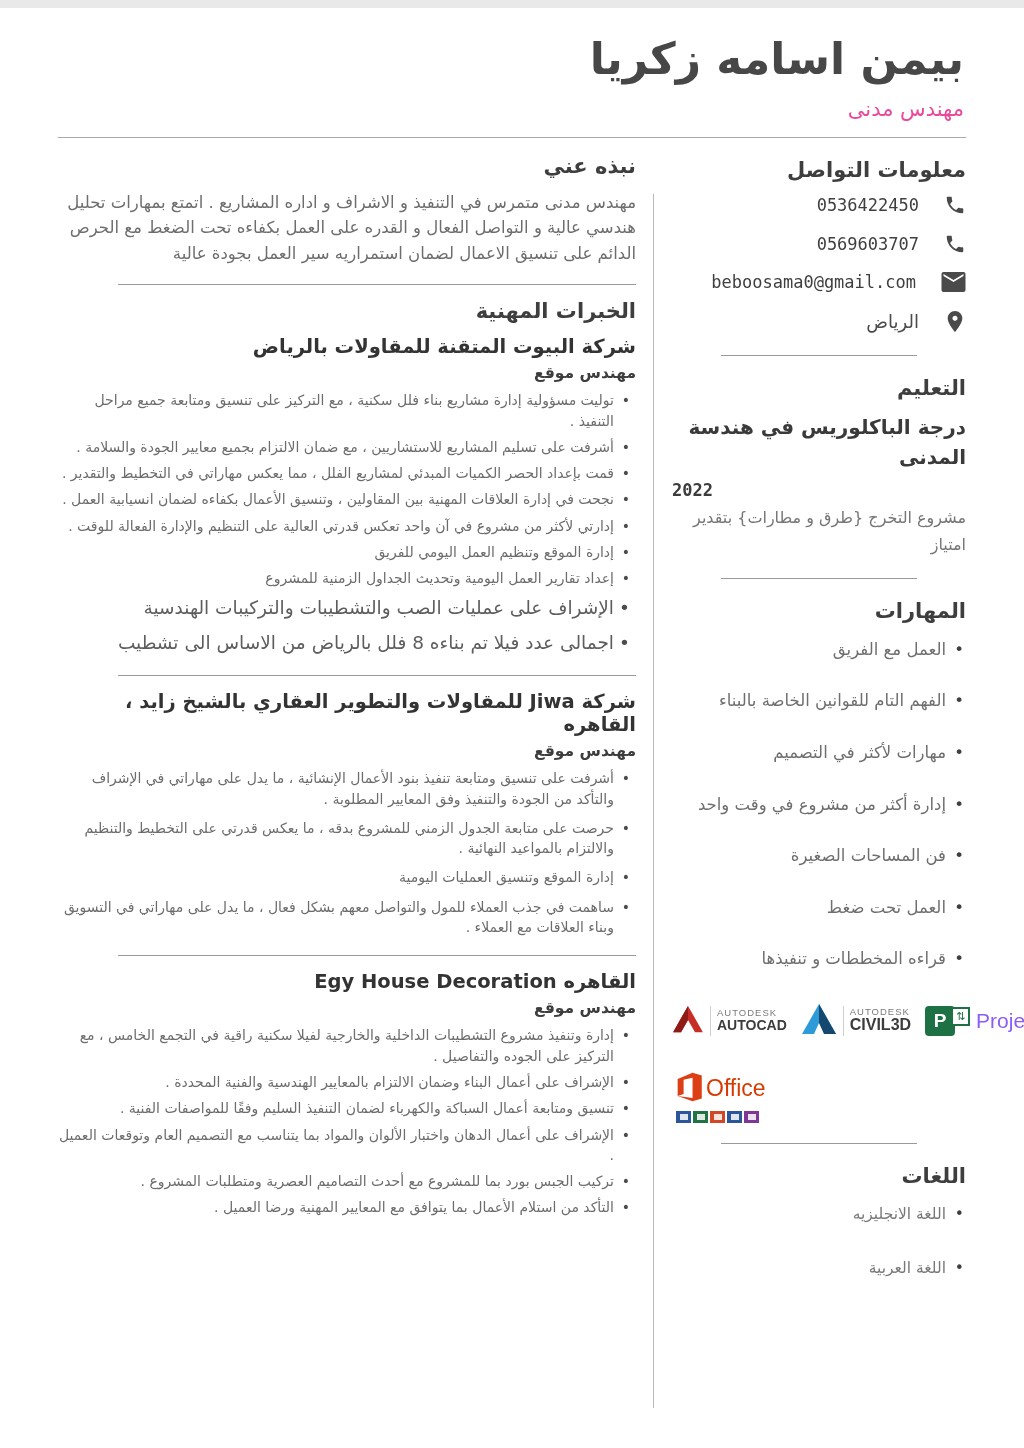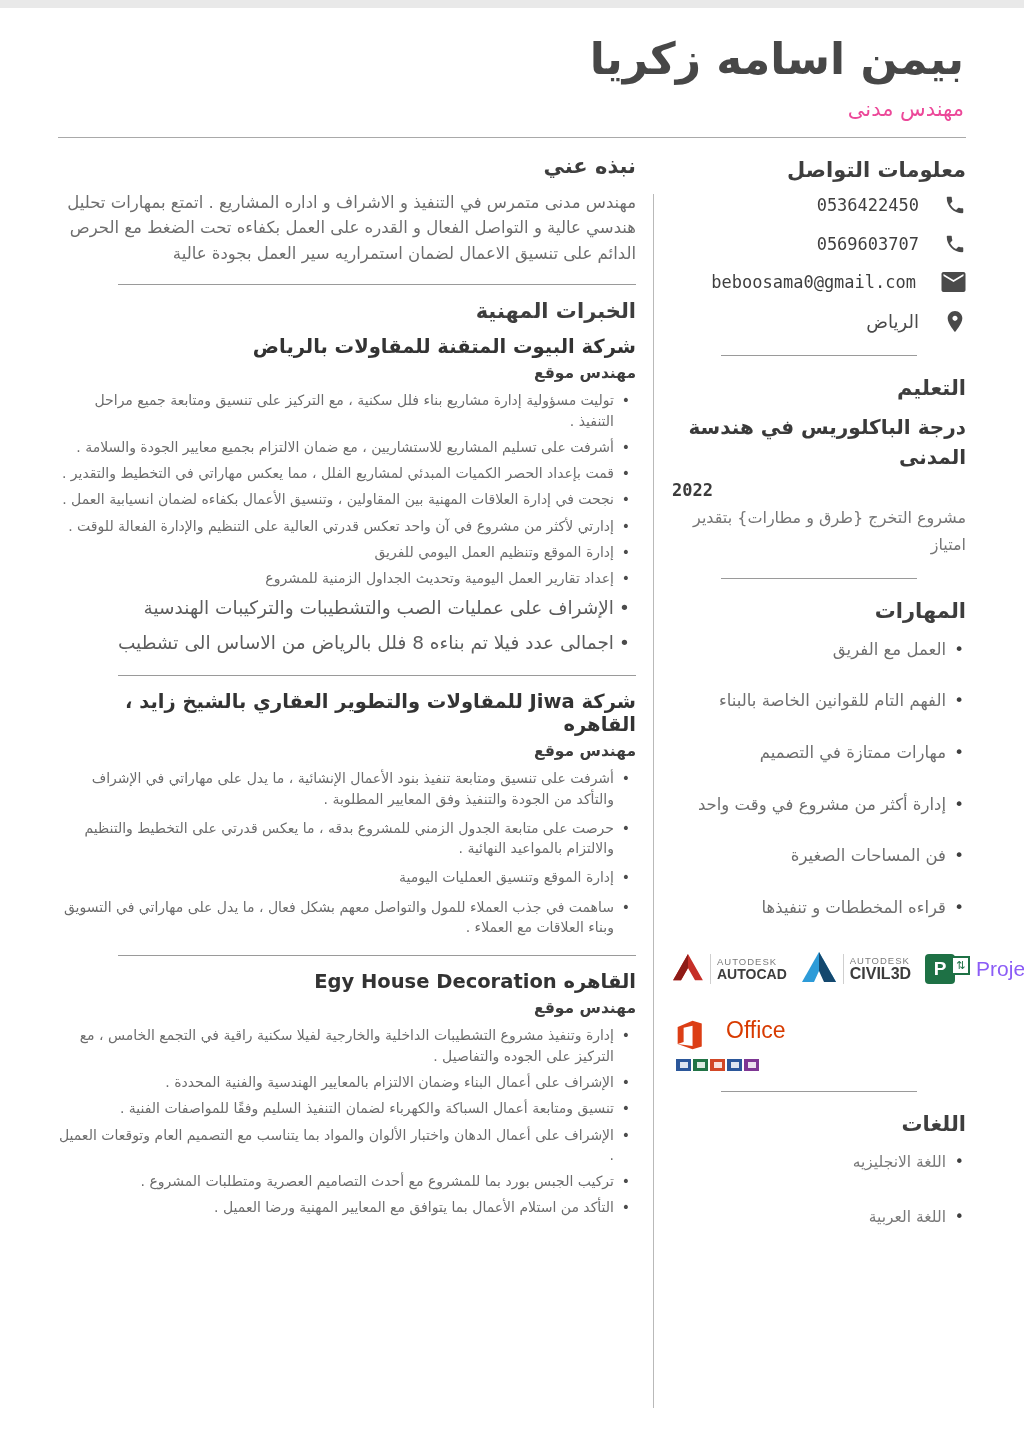"مهارات ممتازة في التصميم" li { text: ممتازة -> لأكثر }
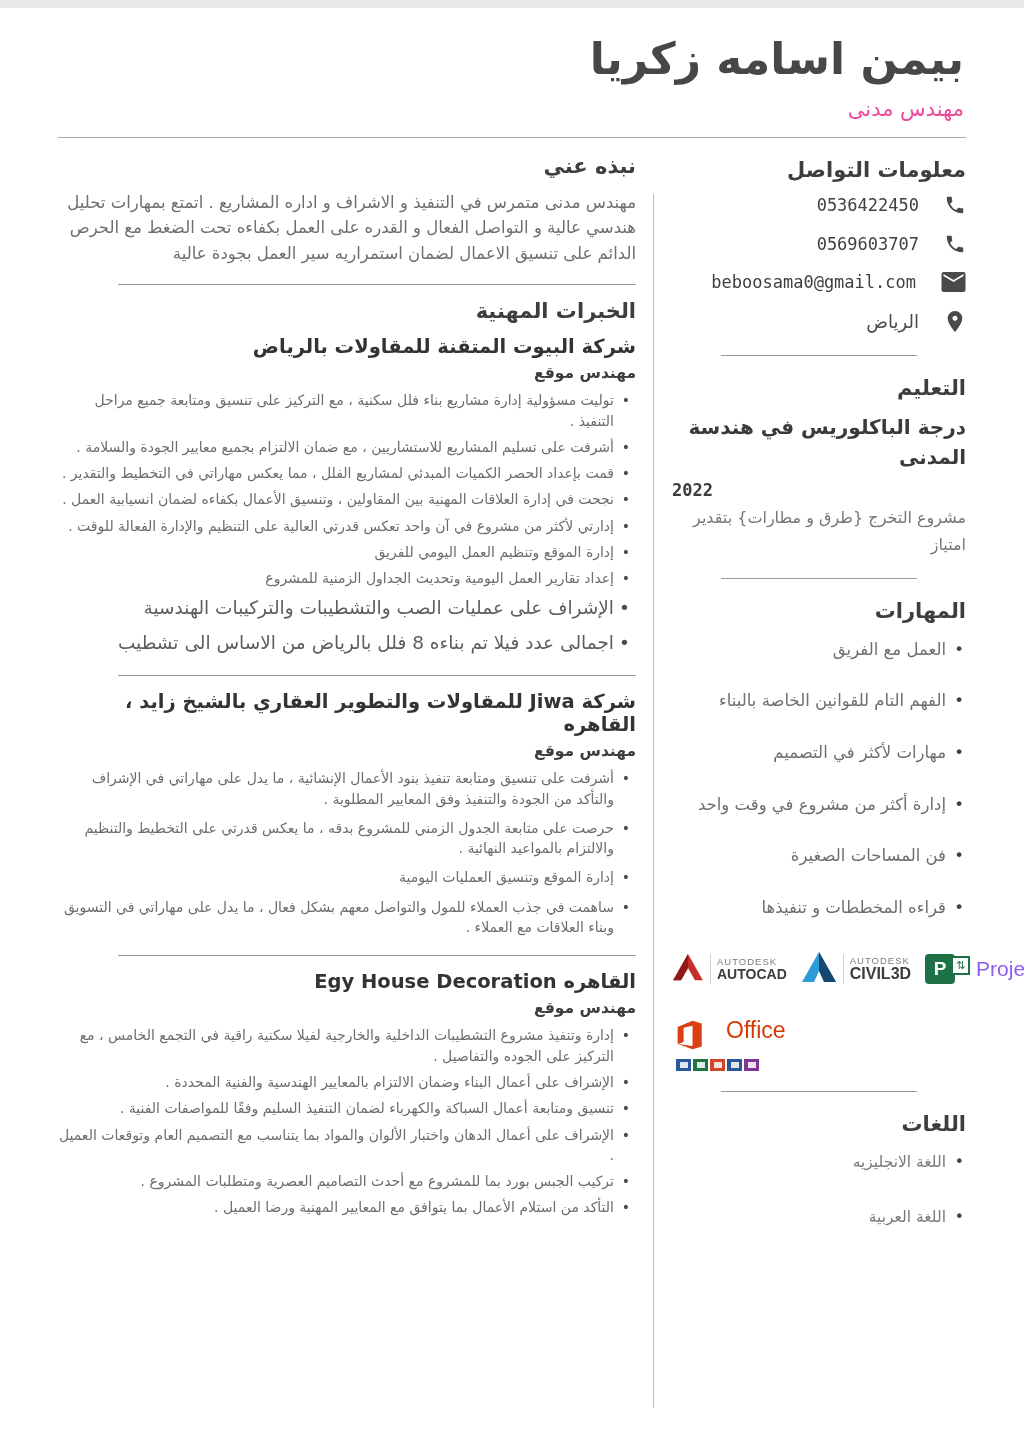"العمل تحت ضغط" li { html: none -> <li>العمل تحت ضغط</li> }
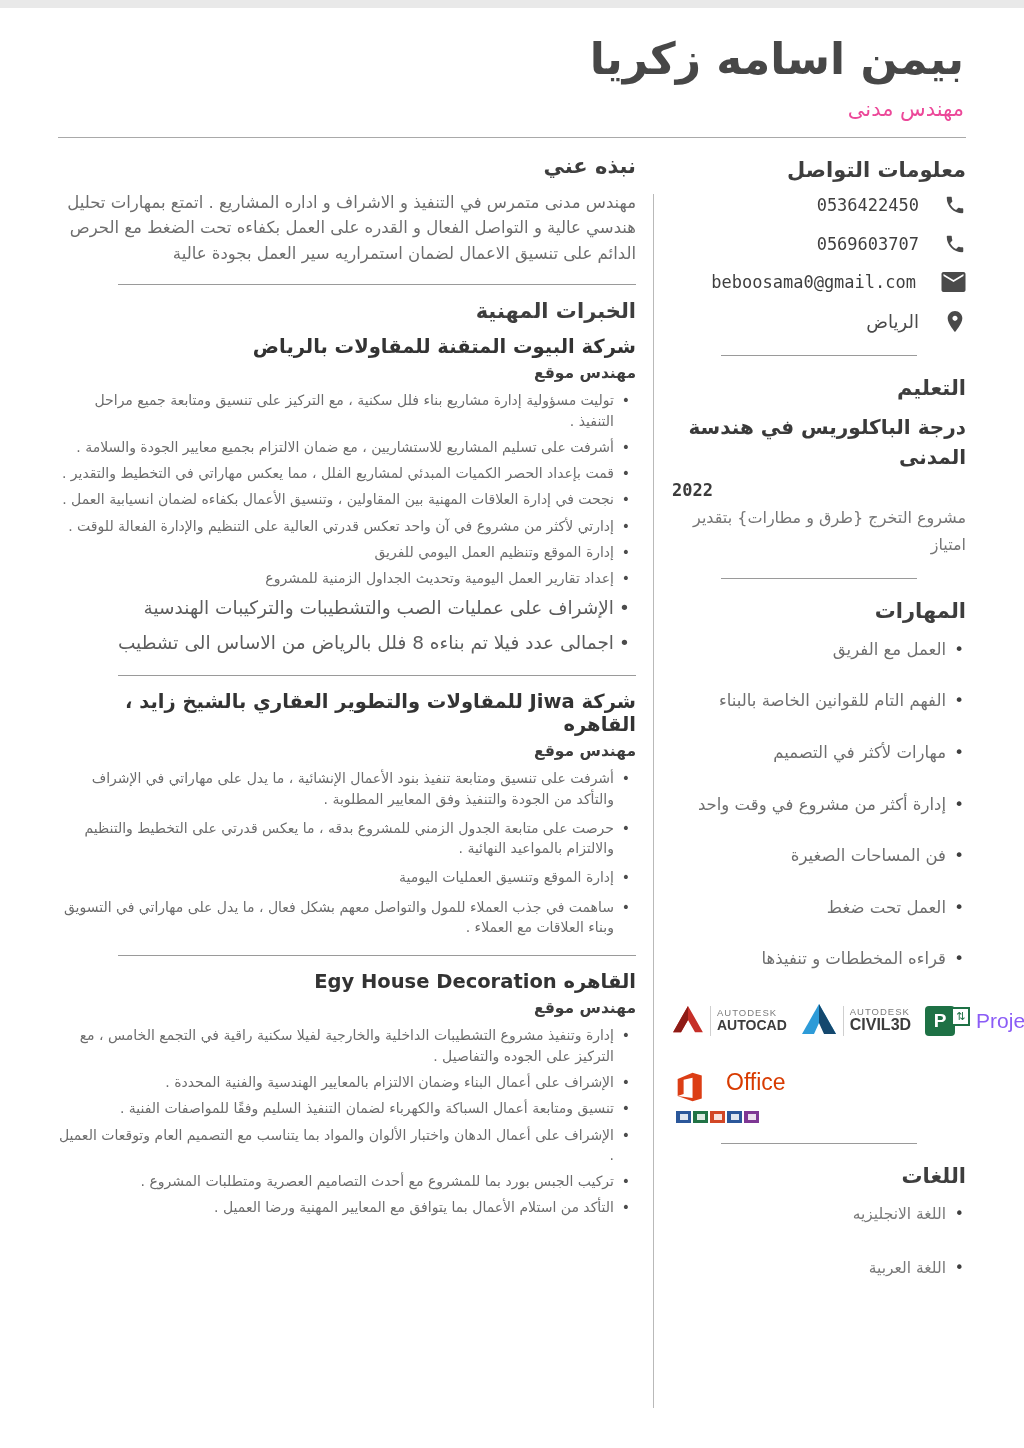"Office" .office-top { align-items: flex-start -> center; gap: 20px -> 0 }
